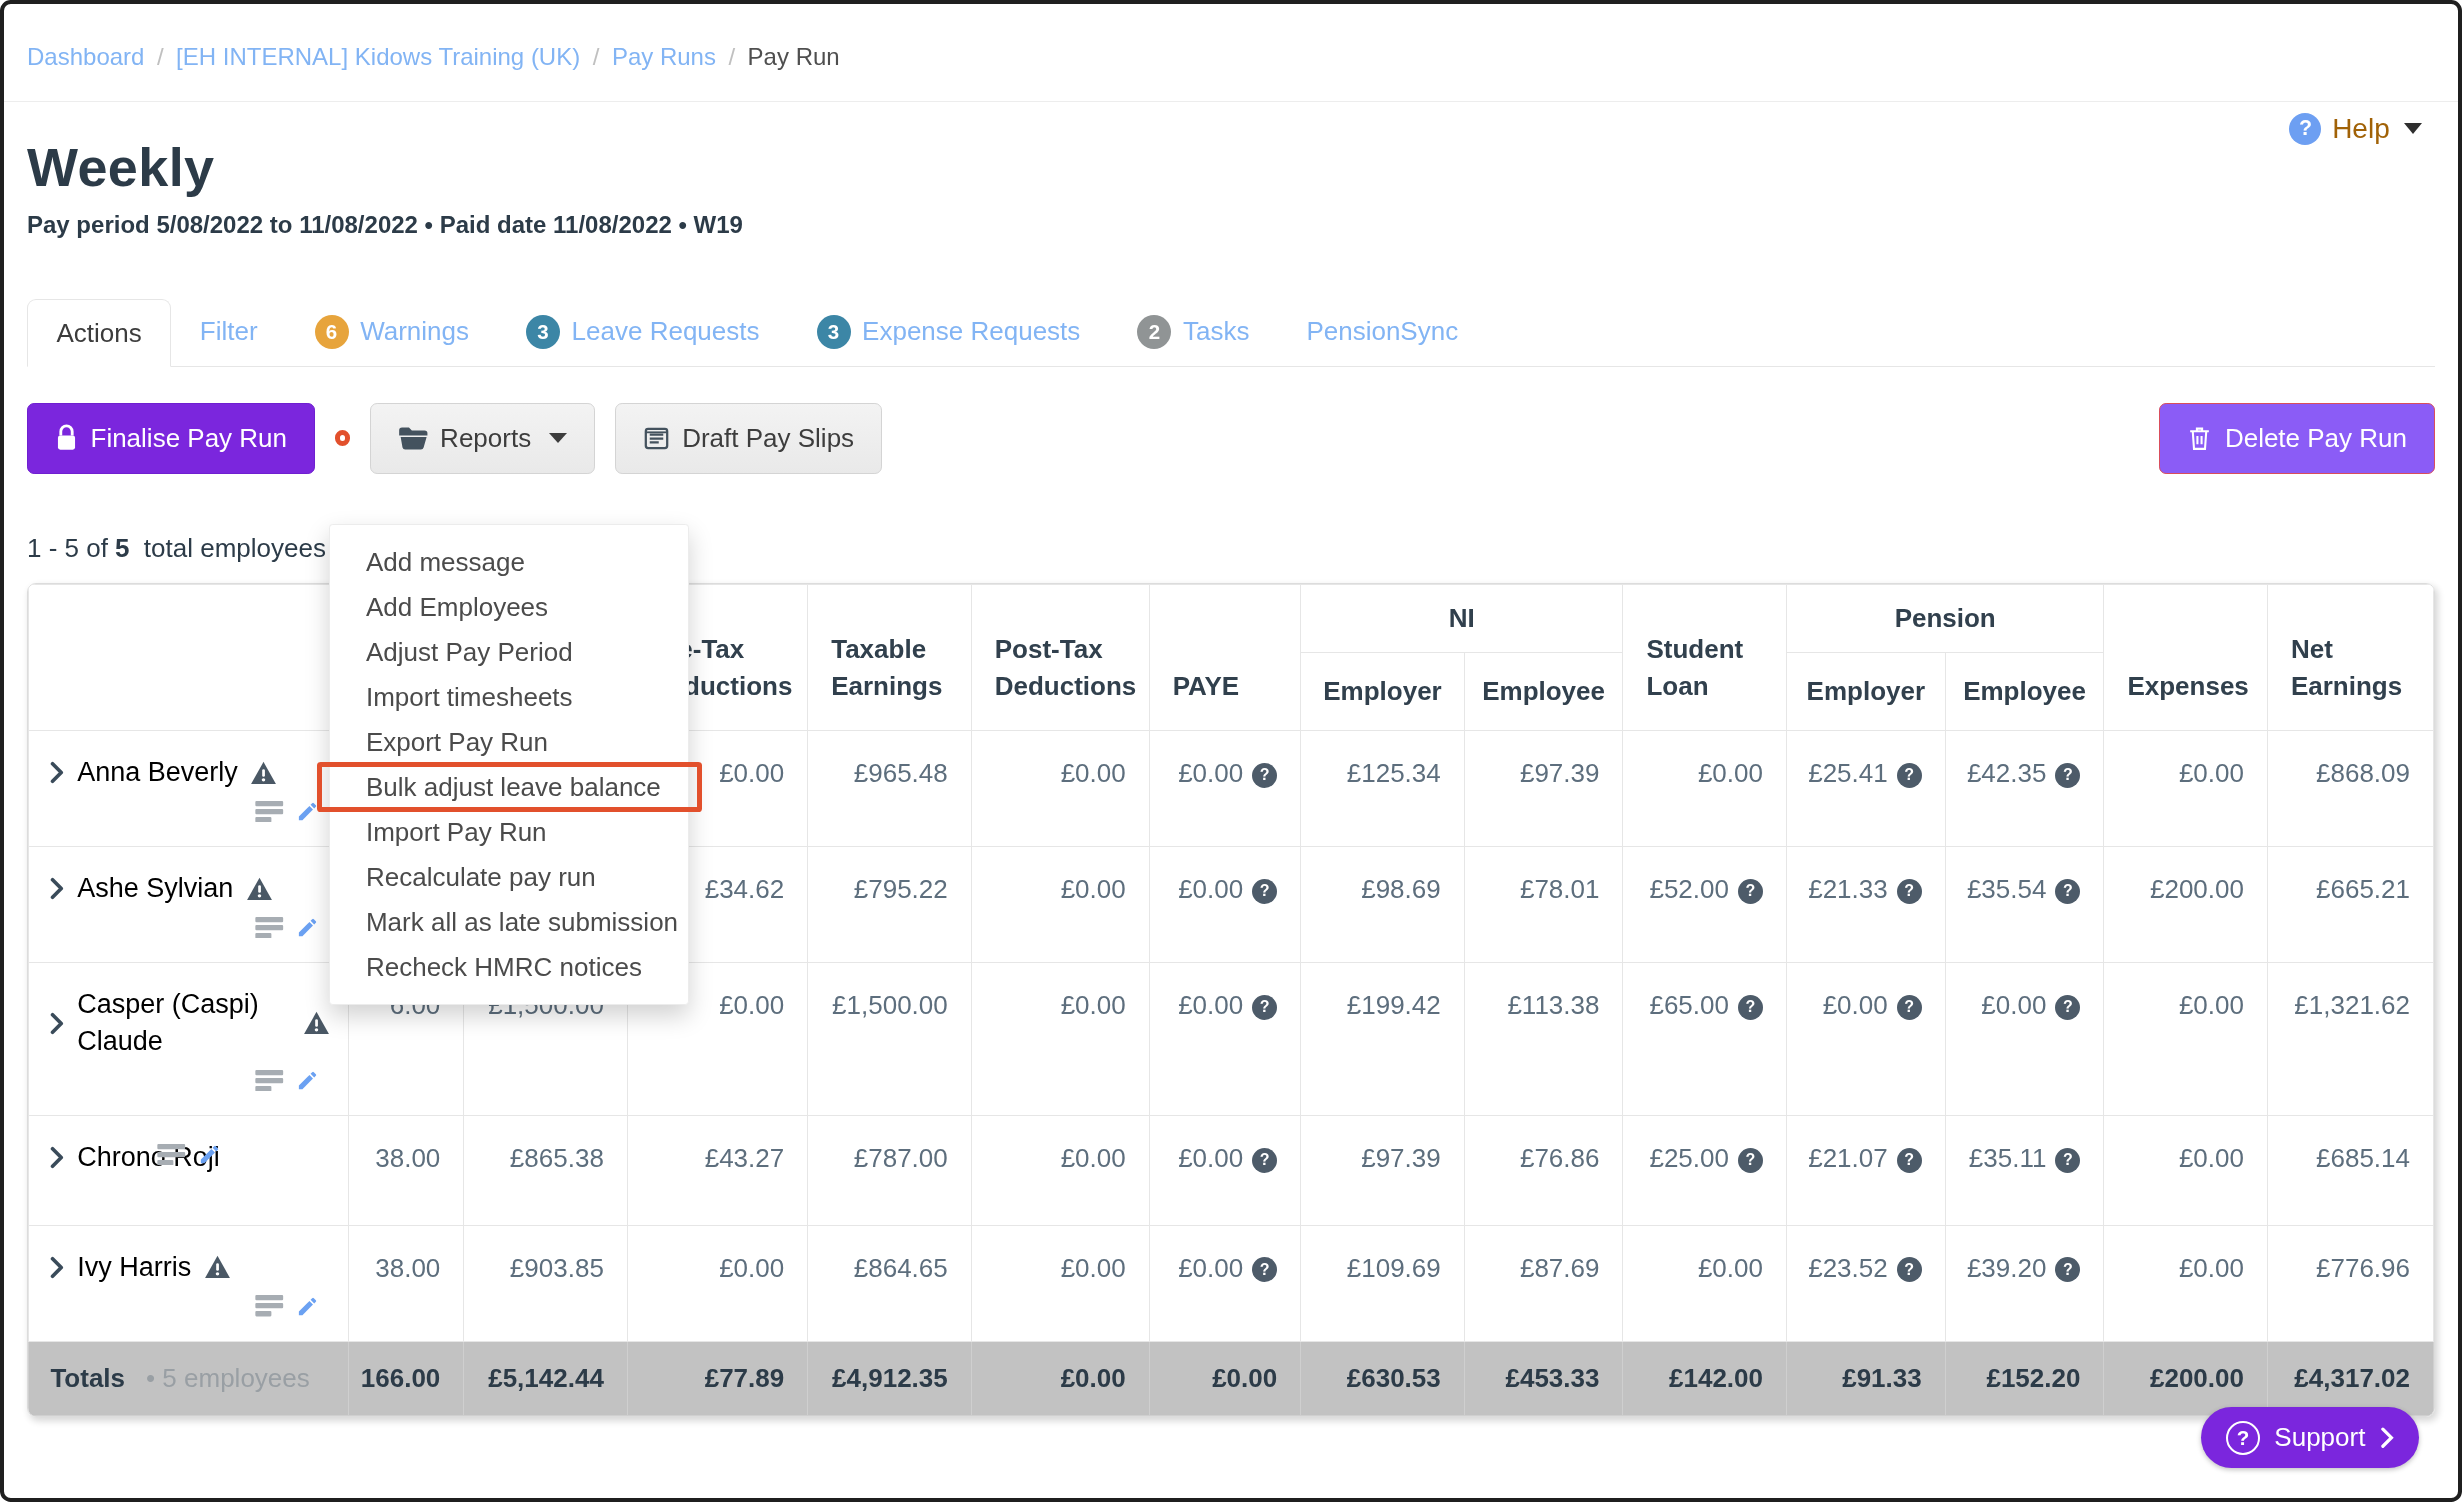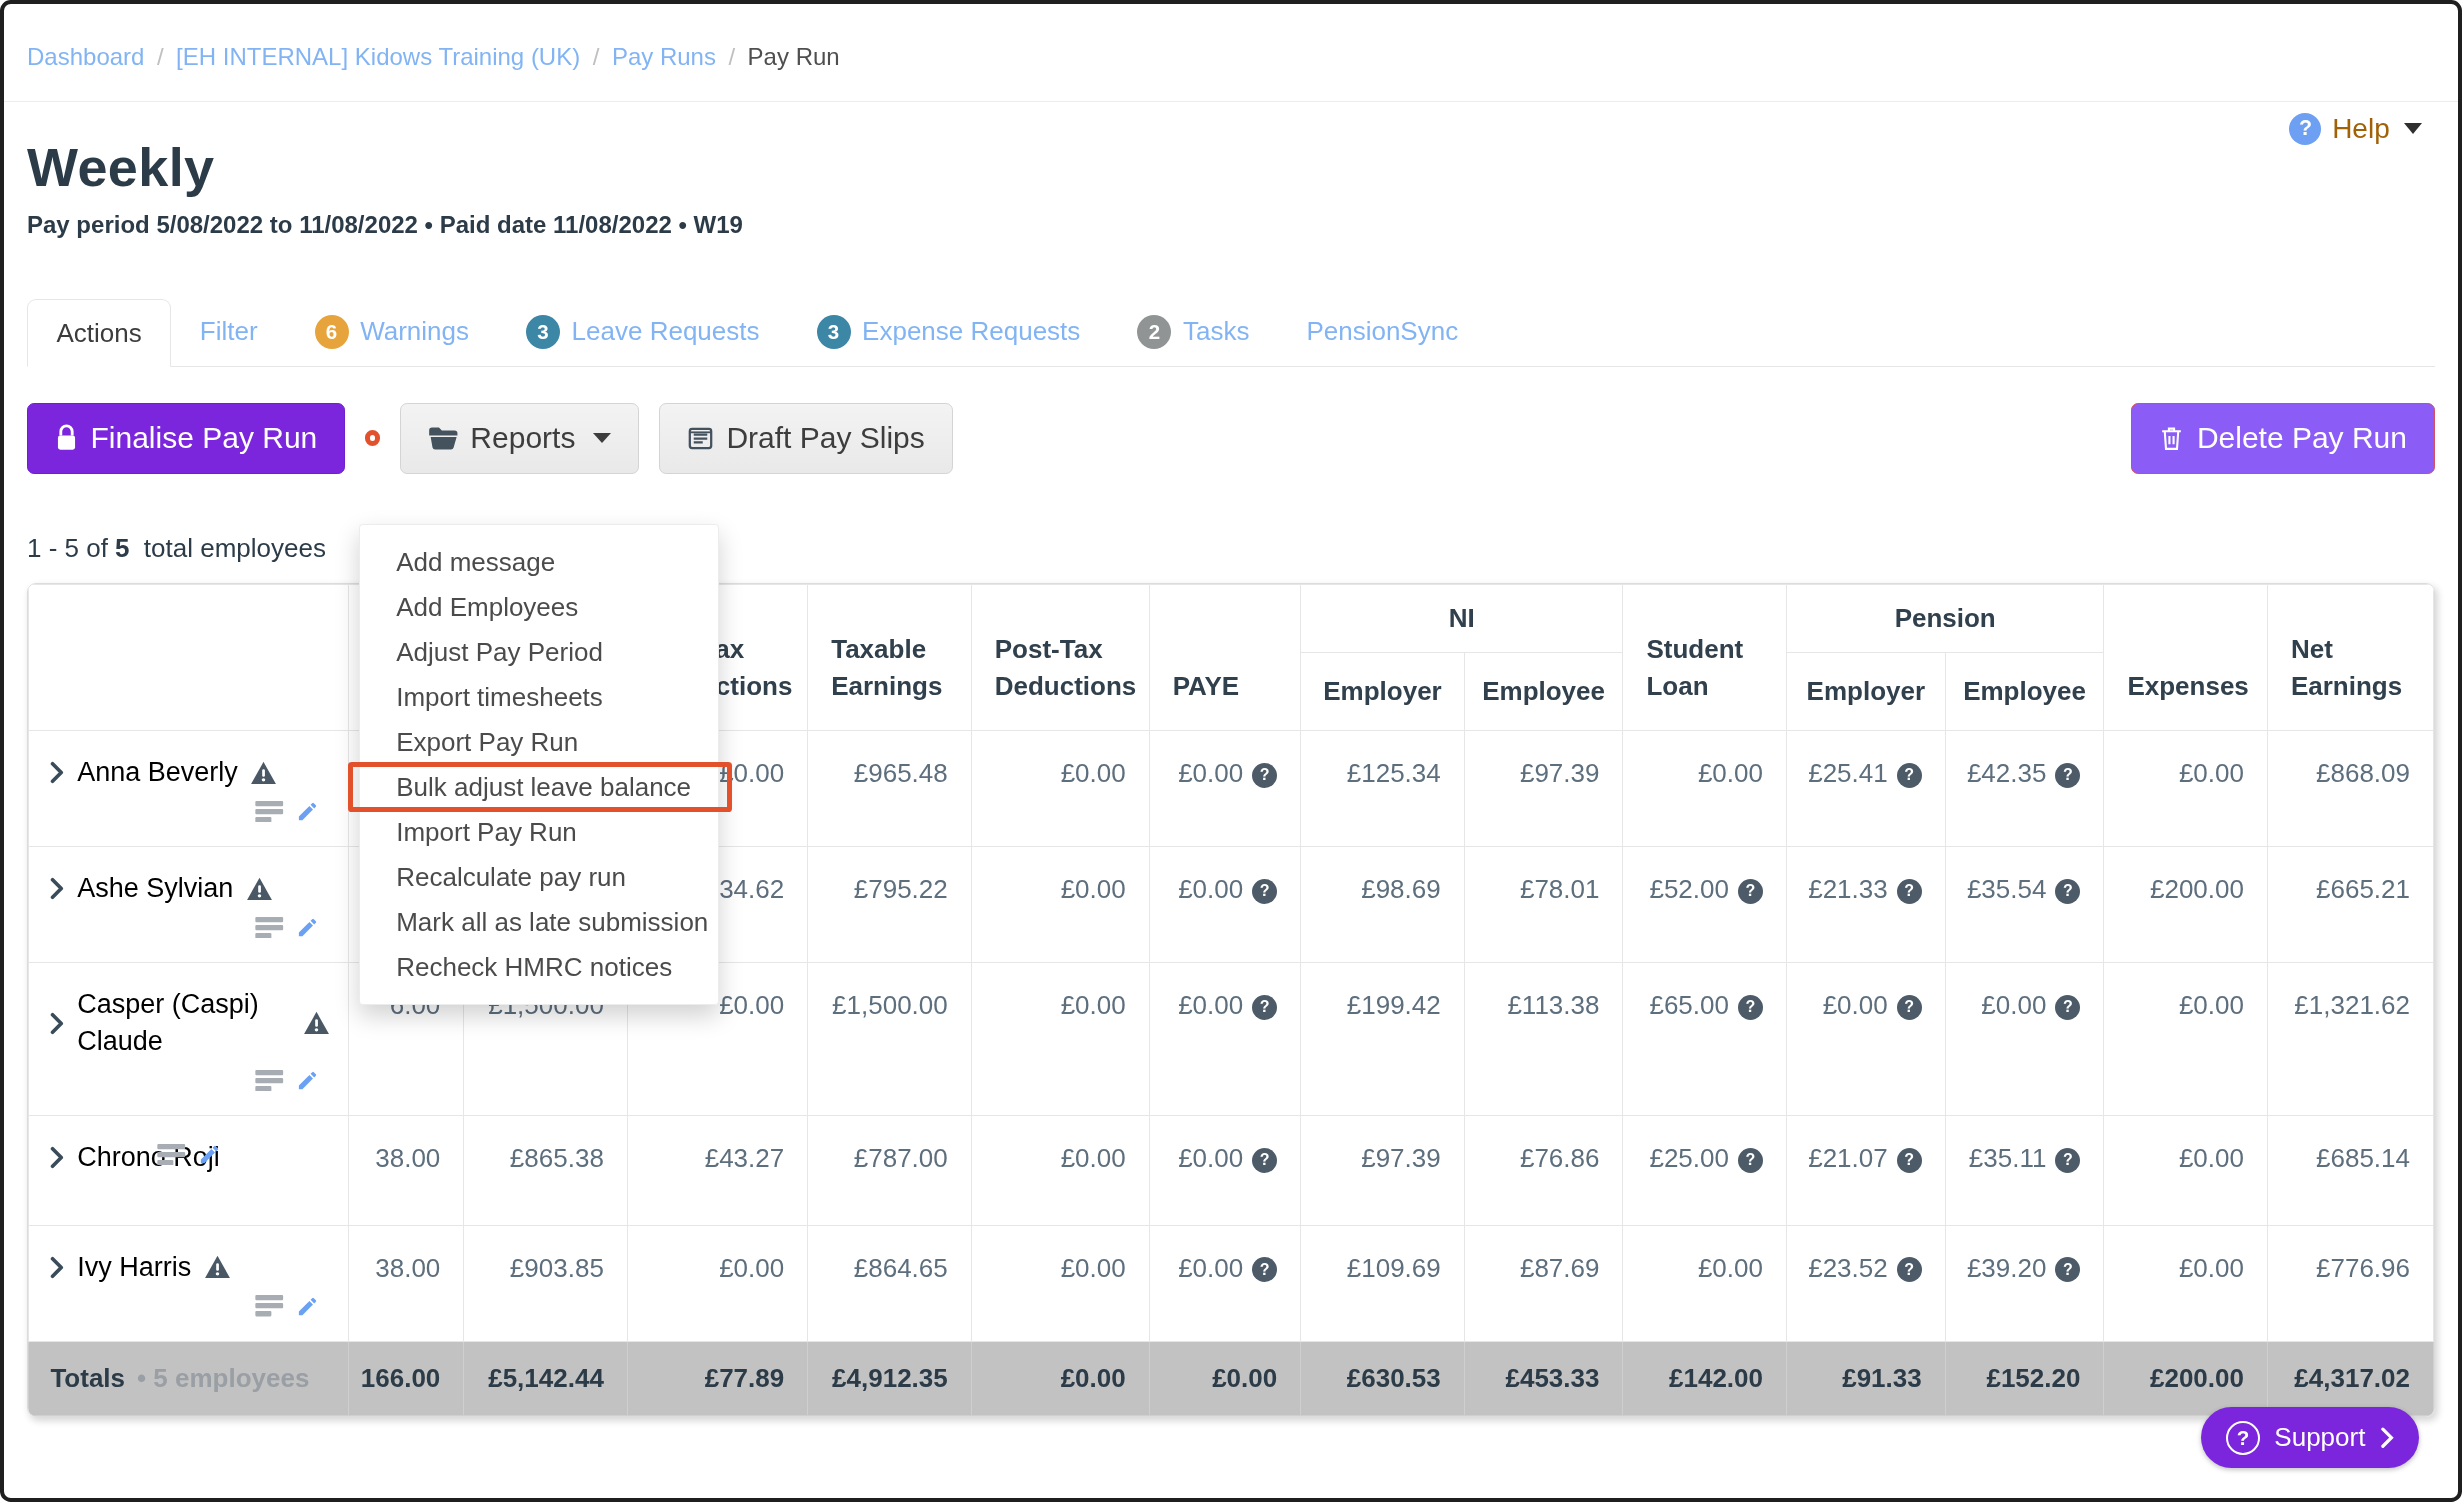"Finalise Pay Run" .btn { font-size: 30px -> 26px }
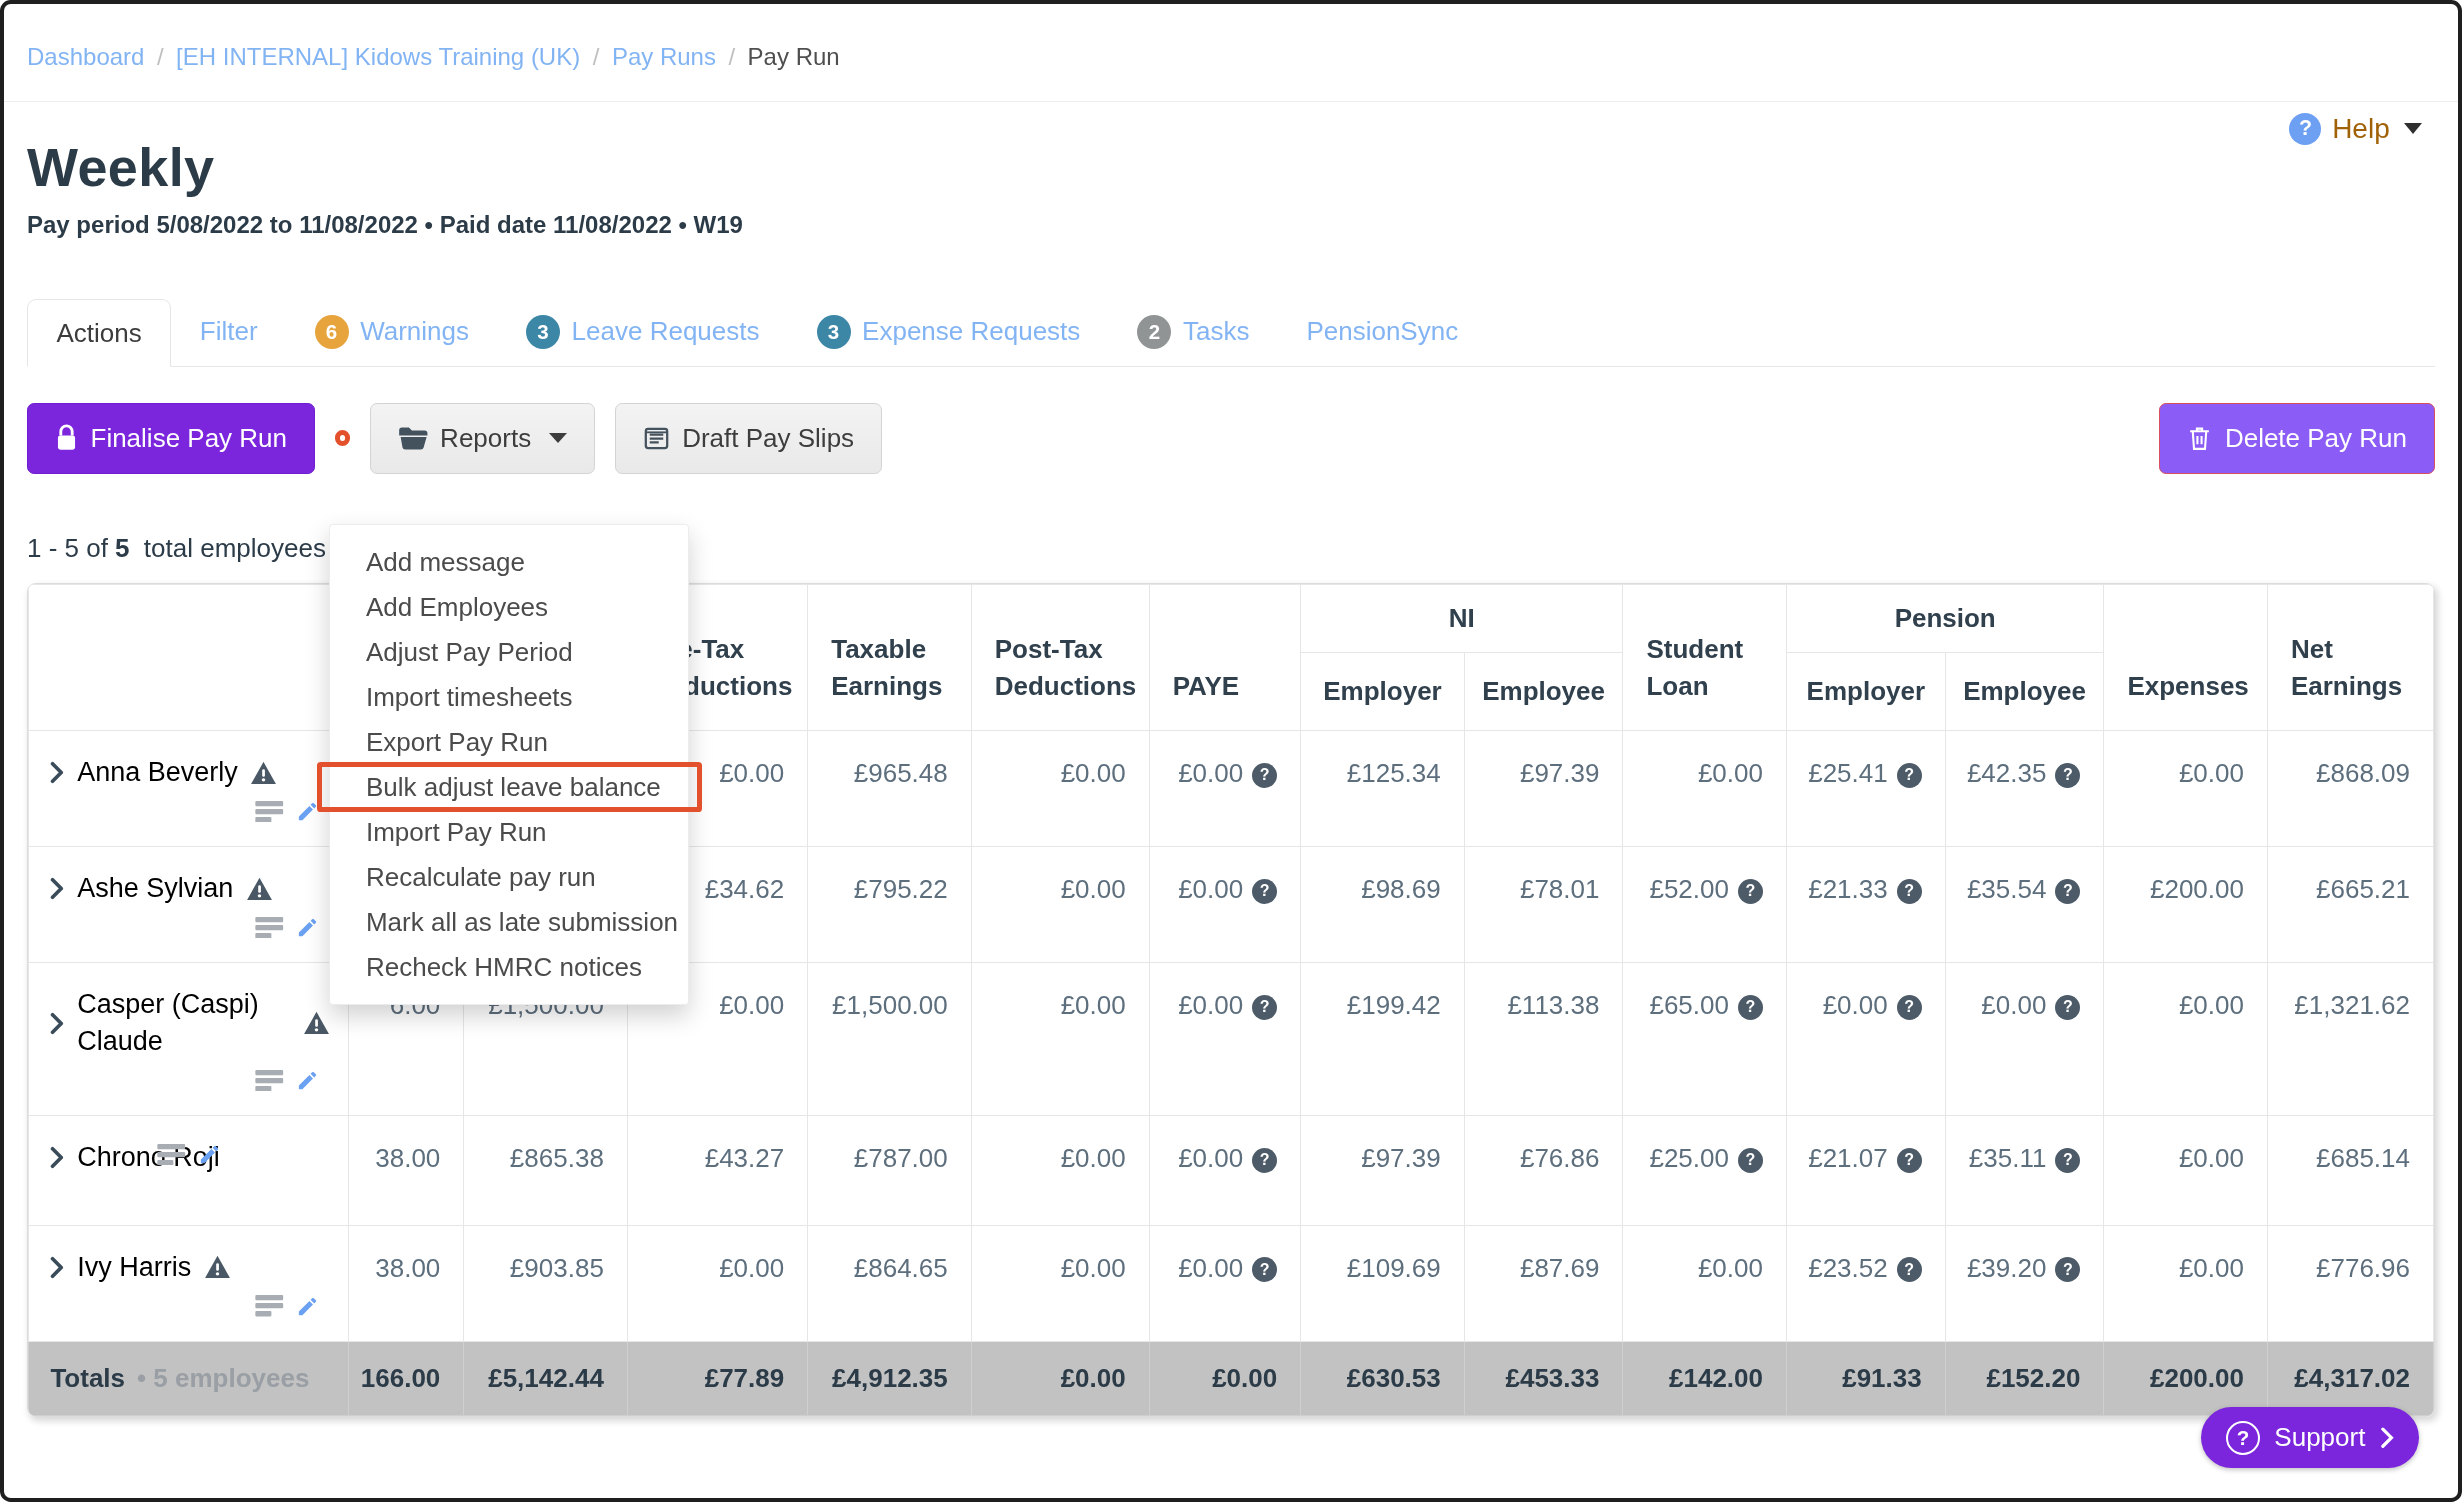"• 5 employees" .t-sub { font-weight: bold -> normal; margin-left: 12px -> 21px }
